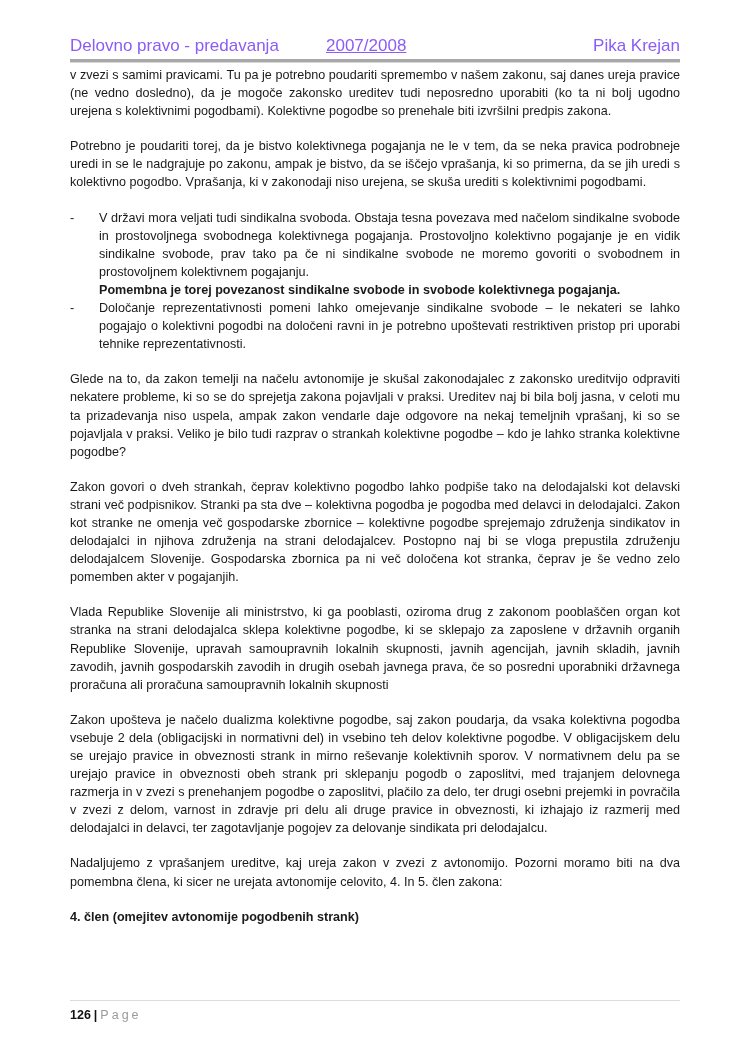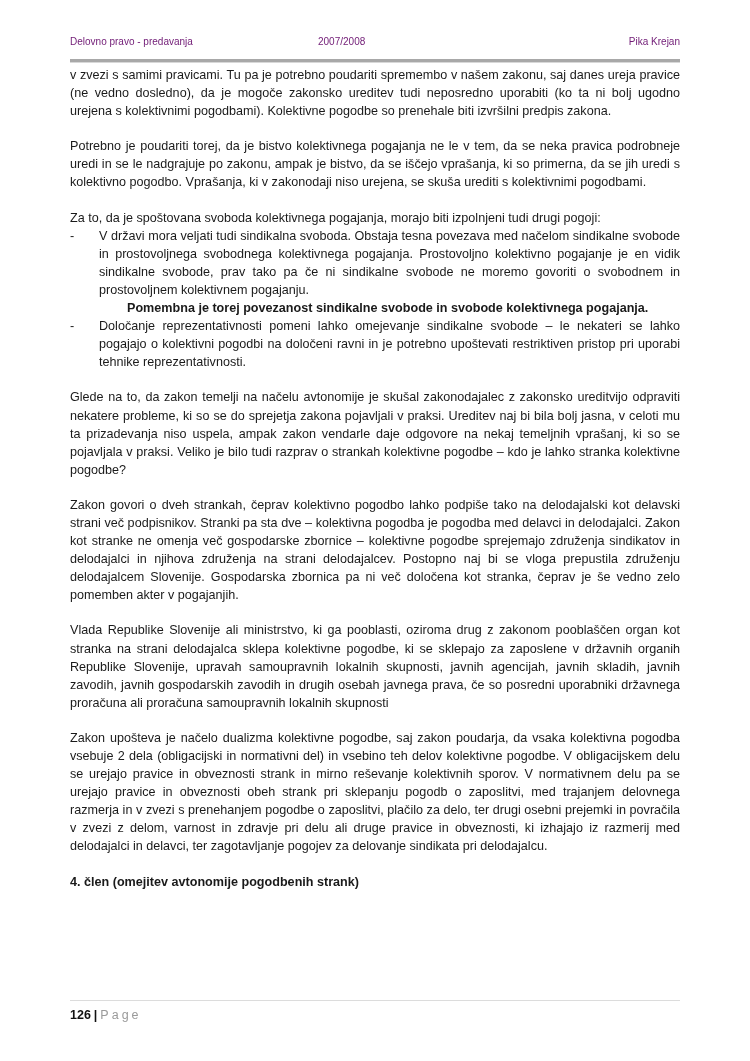"Delovno pravo - predavanja" .header { color: #701a75 -> #8b5cf6; font-size: 10px -> 17px }
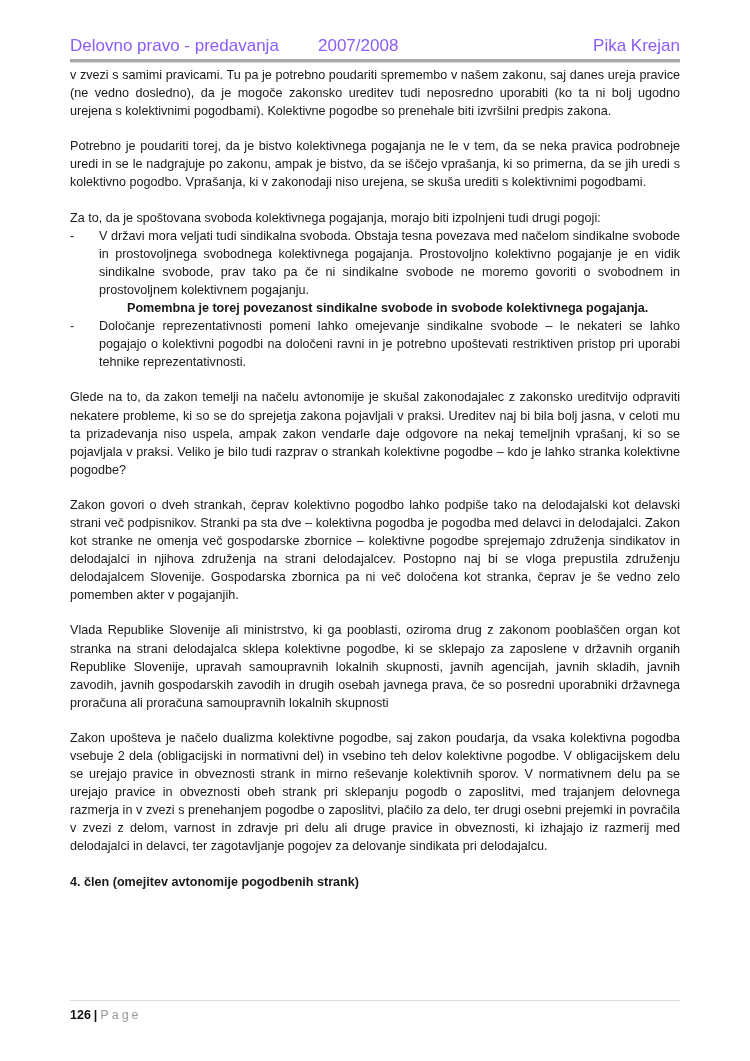"2007/2008" .header .center { left: 248px -> 256px; text-decoration: none -> underline }
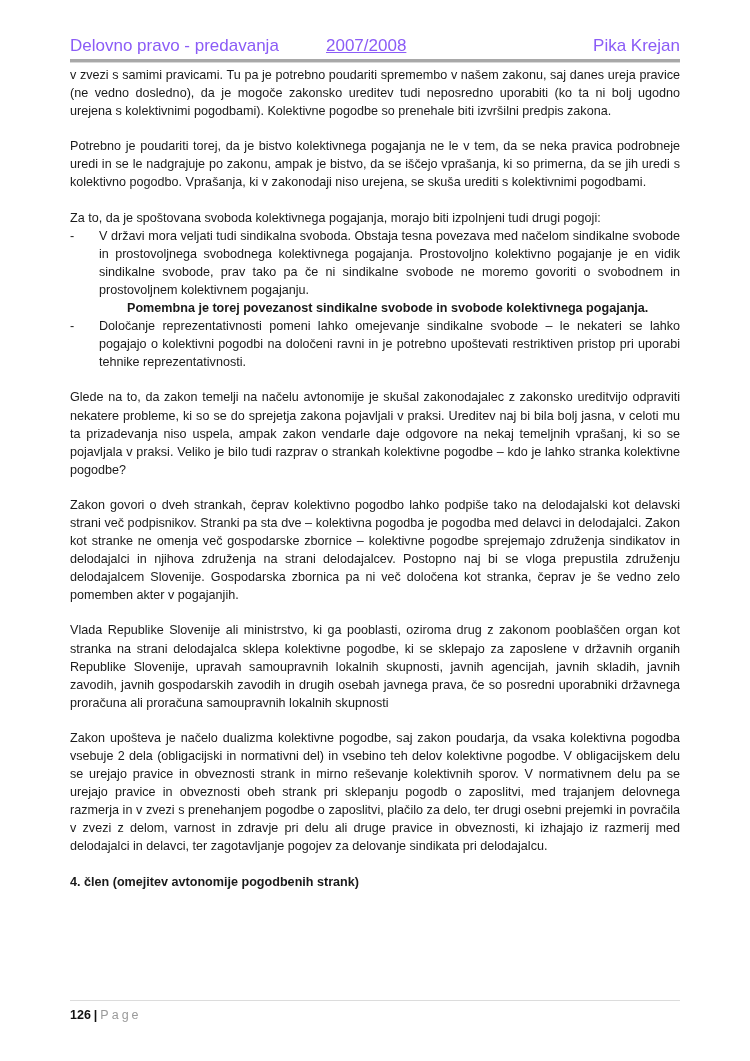"Za to, da je spoštovana" p.tight { html: <p>Za to, da je spoštovana svoboda kolektivnega pogajanja, morajo biti izpolnjeni tudi drugi pogoji:</p> -> none }
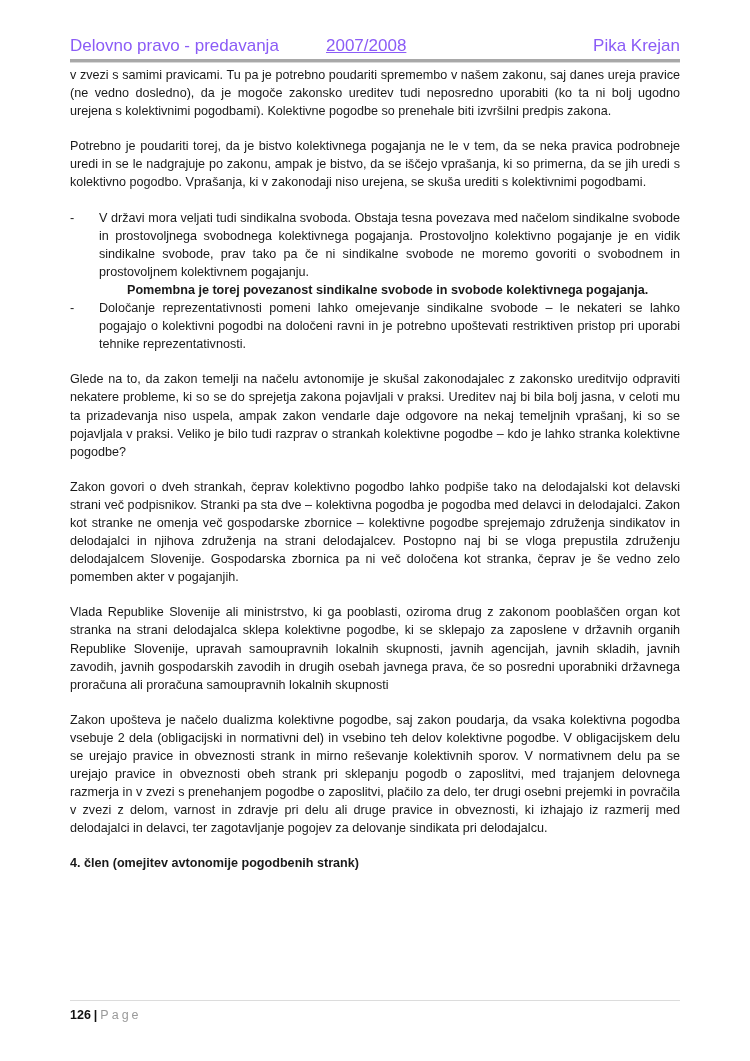"Pomembna je torej povezanost sindikalne" .bold { margin-left: 28px -> none }
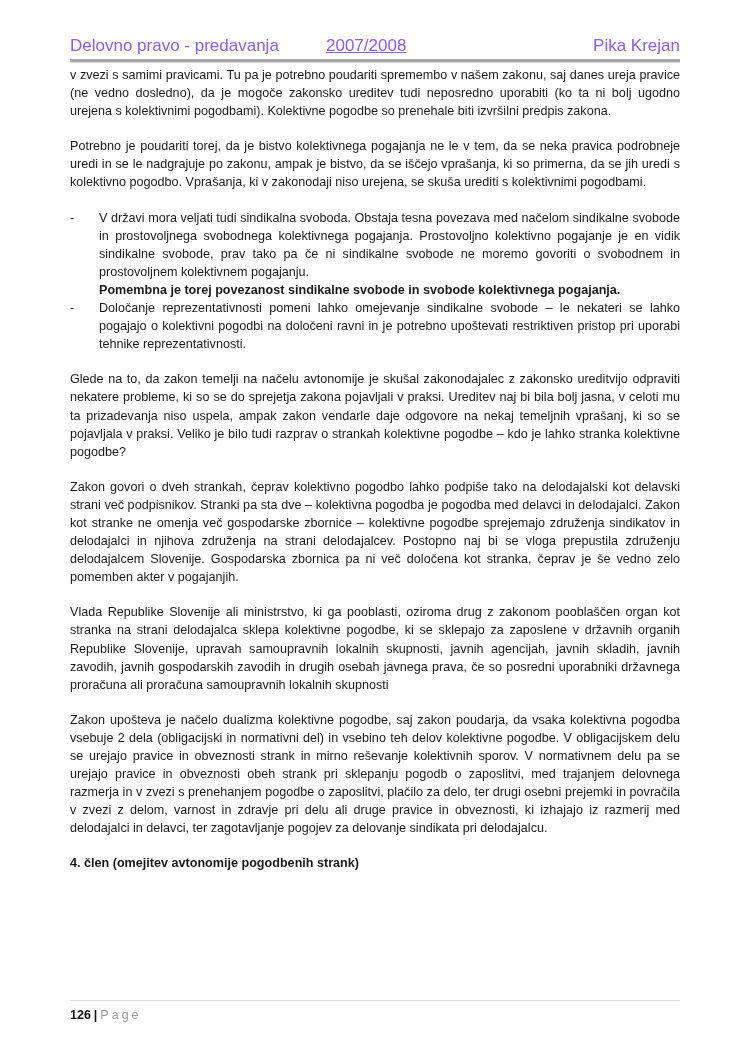"Nadaljujemo z vprašanjem ureditve, kaj" p { html: none -> <p>Nadaljujemo z vprašanjem ureditve, kaj ureja zakon v zvezi z avtonomijo. Pozorni moramo biti na dva pomembna člena, ki sicer ne urejata avtonomije celovito, 4. In 5. člen zakona:</p> }
